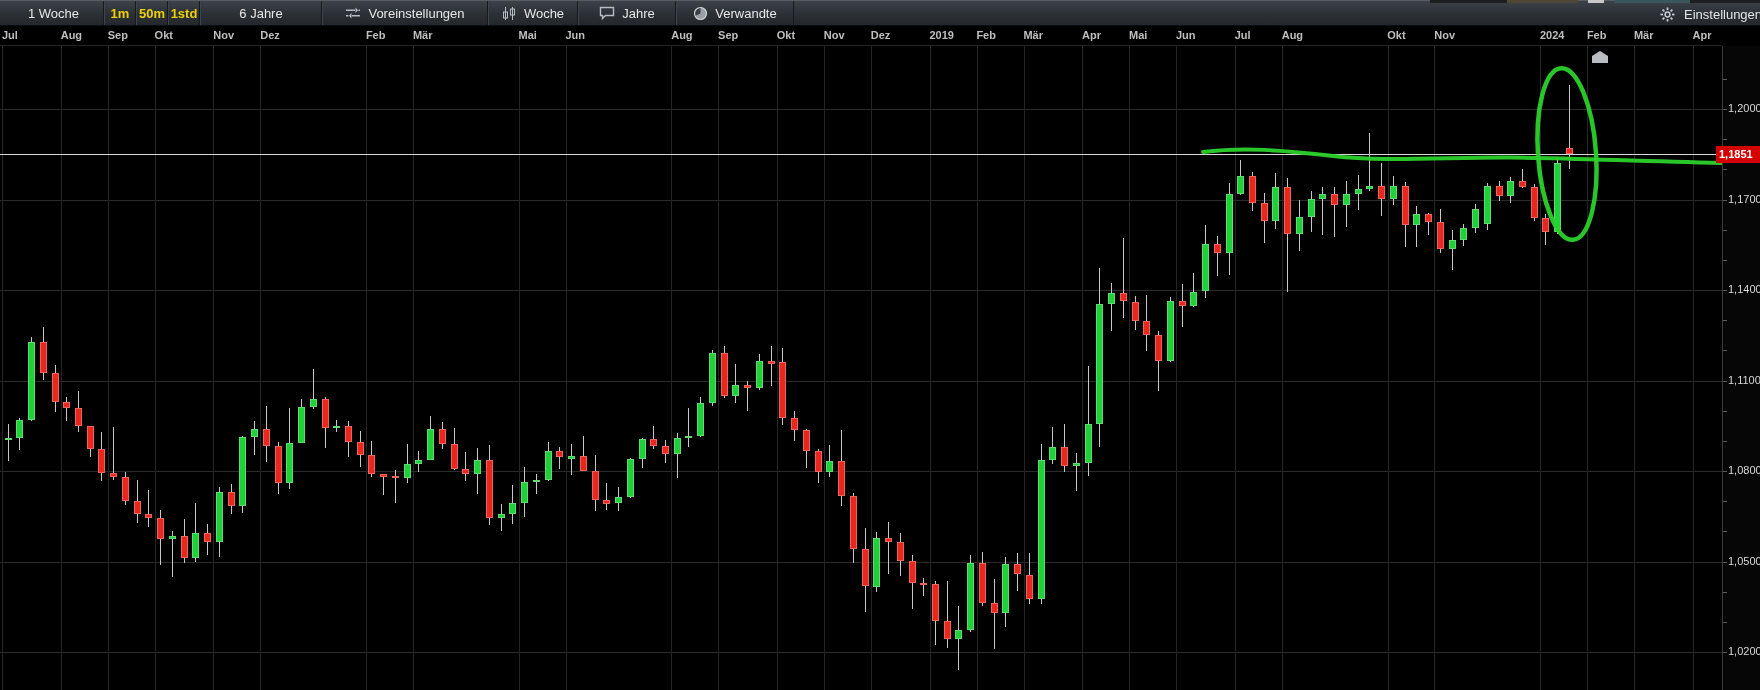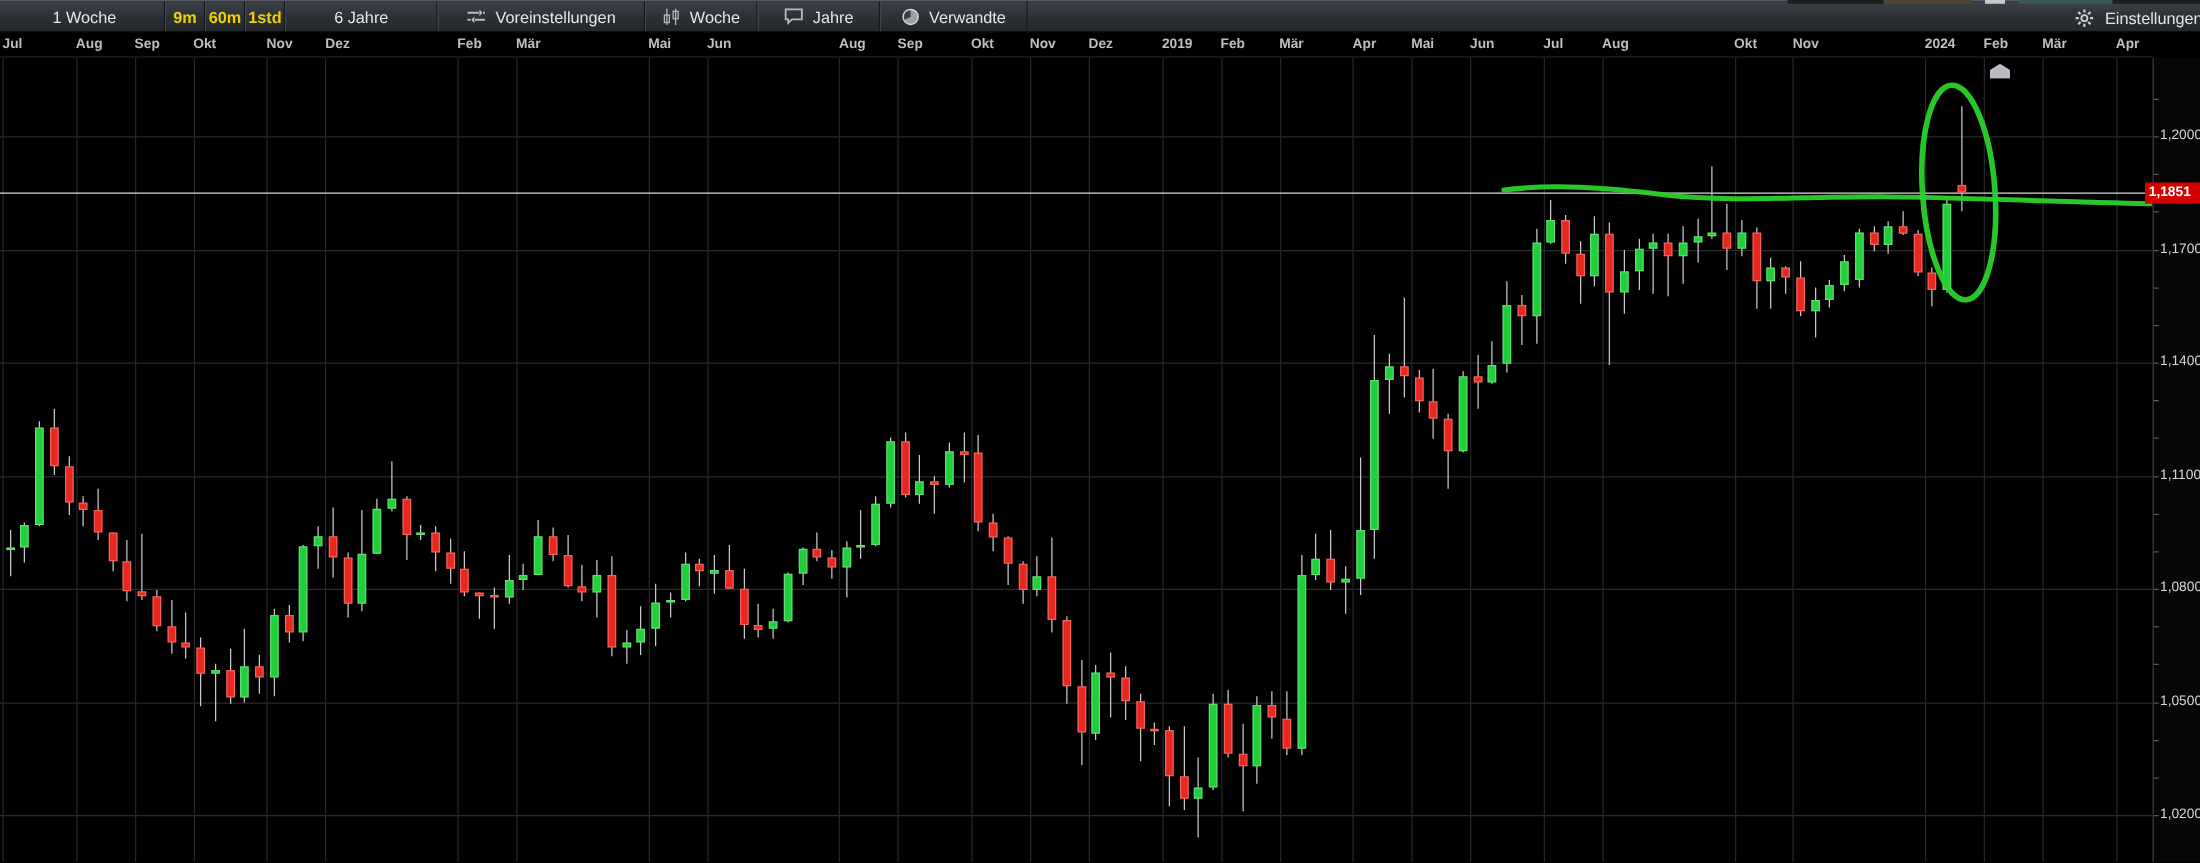"1 Woche" div.tb-btn { width: 132px -> 104px }
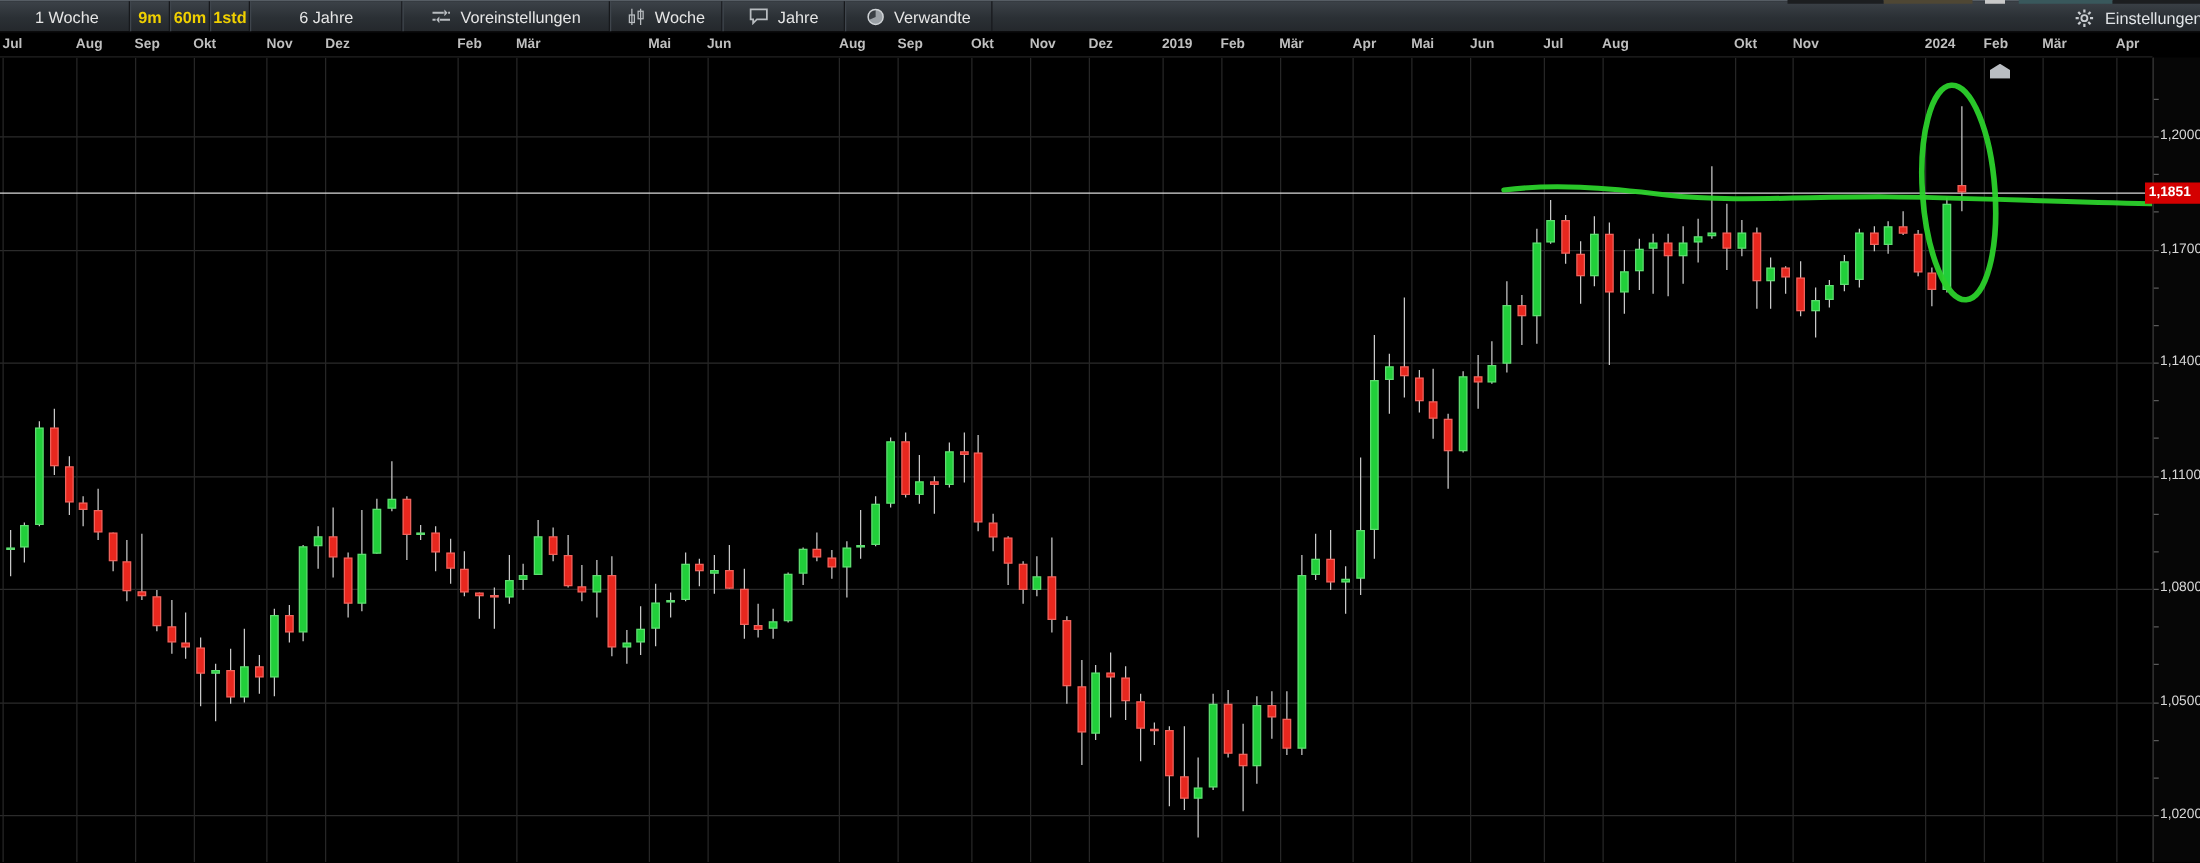"9m" span { text: 9m -> 1m }
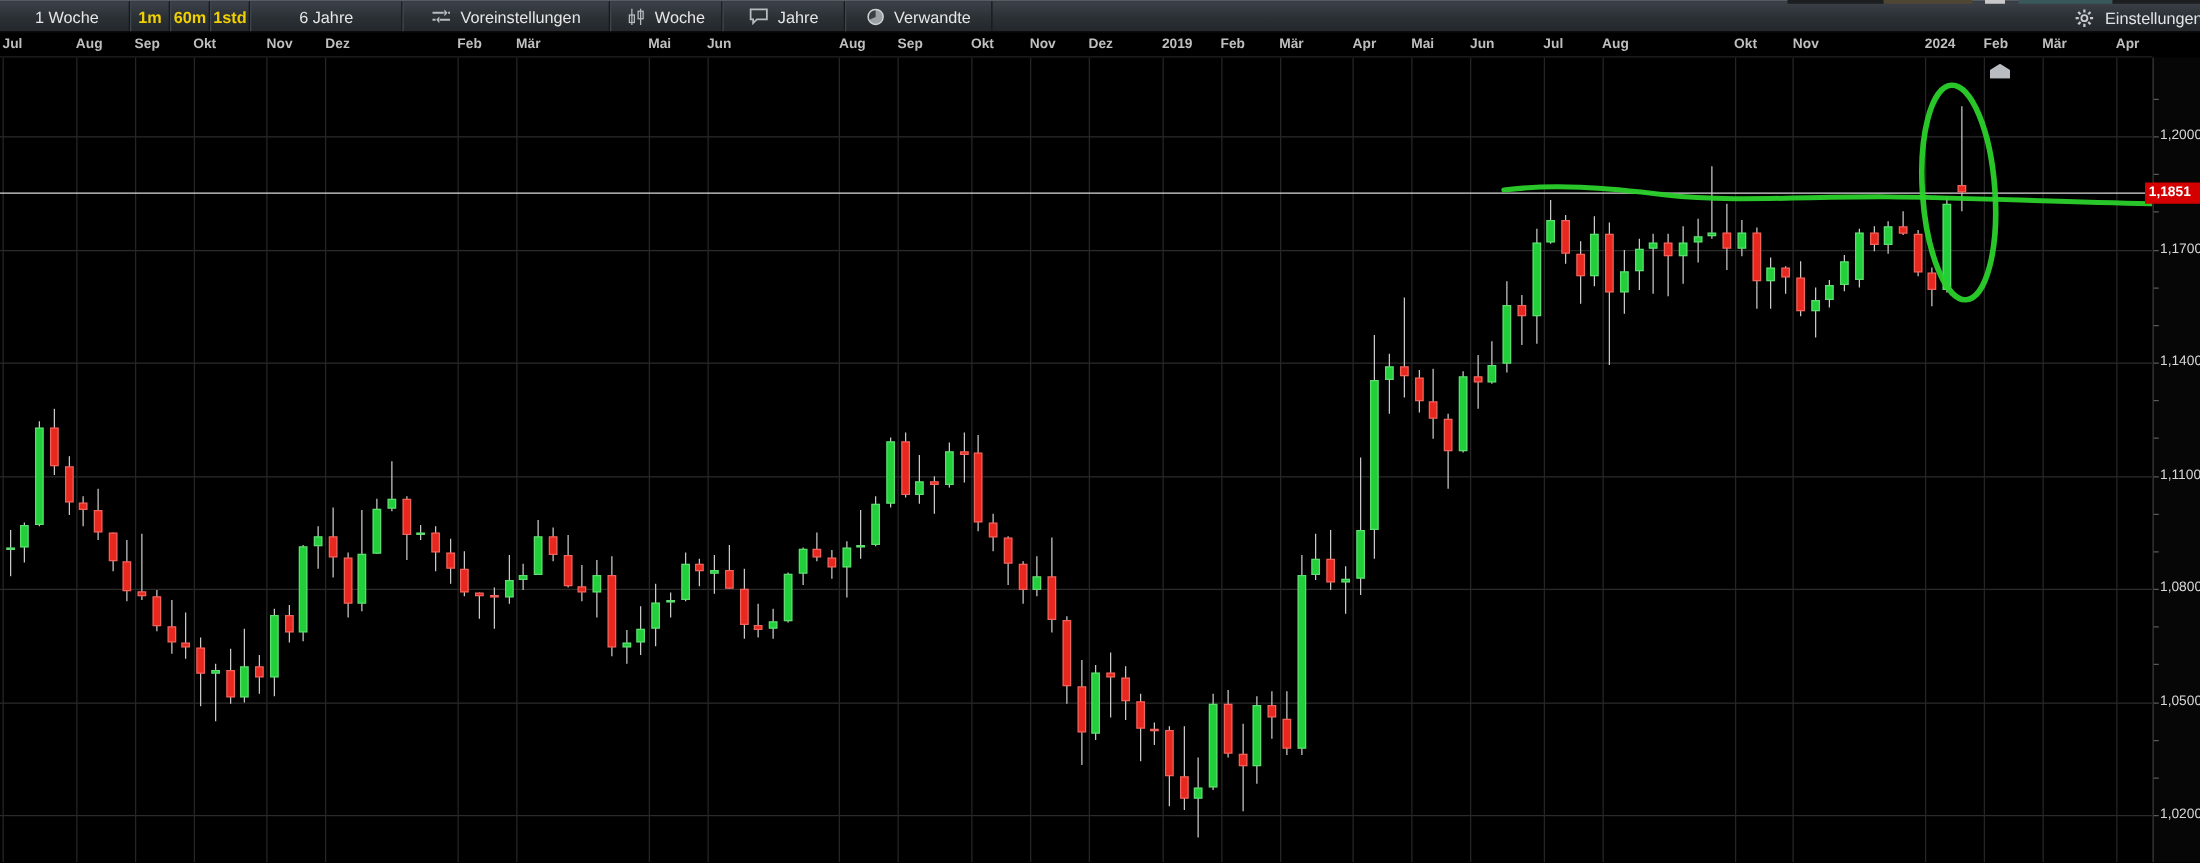"60m" span { text: 60m -> 50m }
